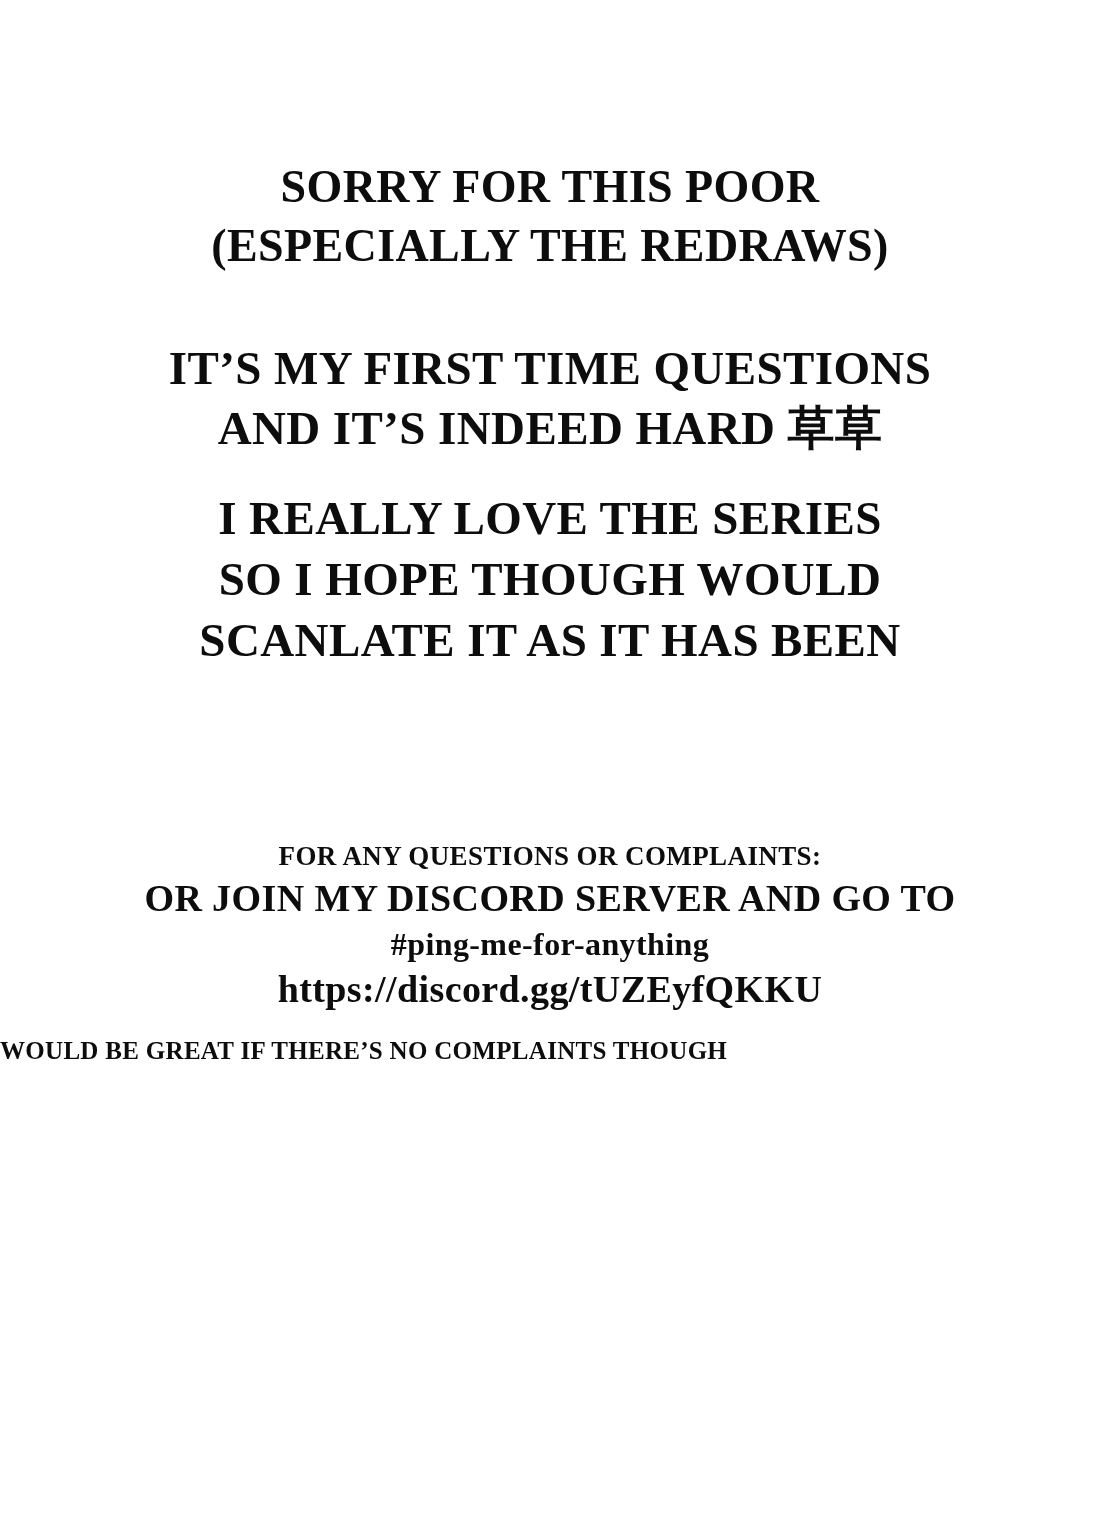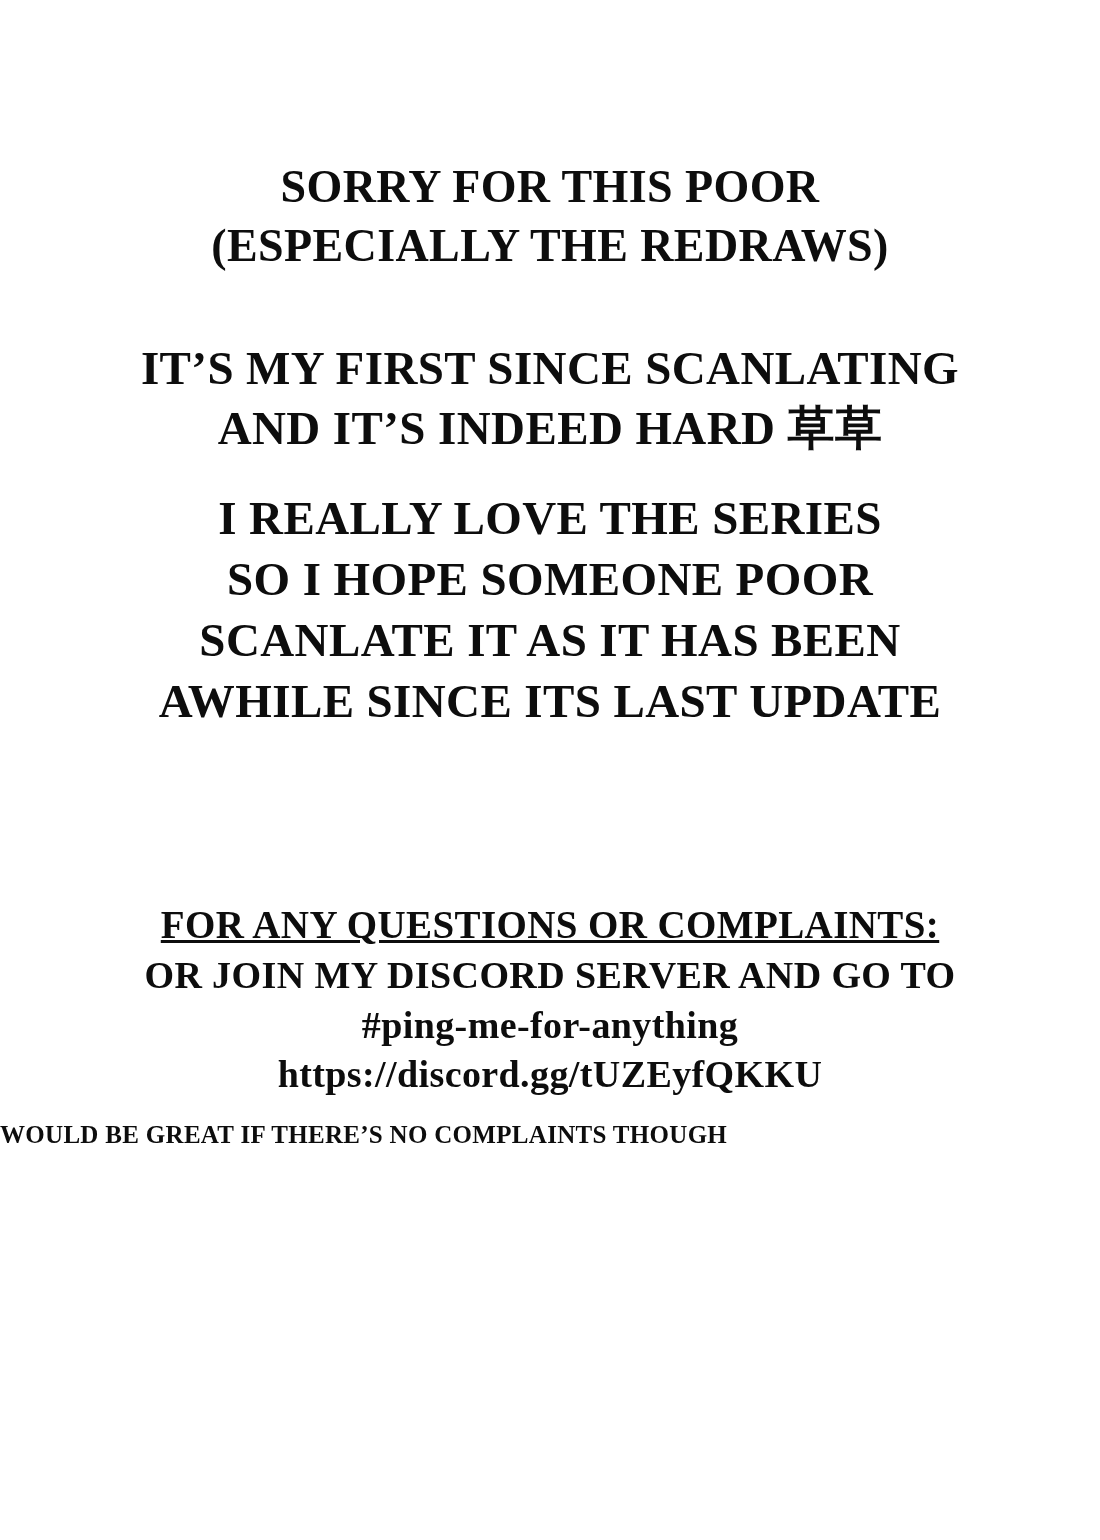"IT’S MY FIRST SINCE SCANLATING" div.line { text: SINCE SCANLATING -> TIME QUESTIONS }
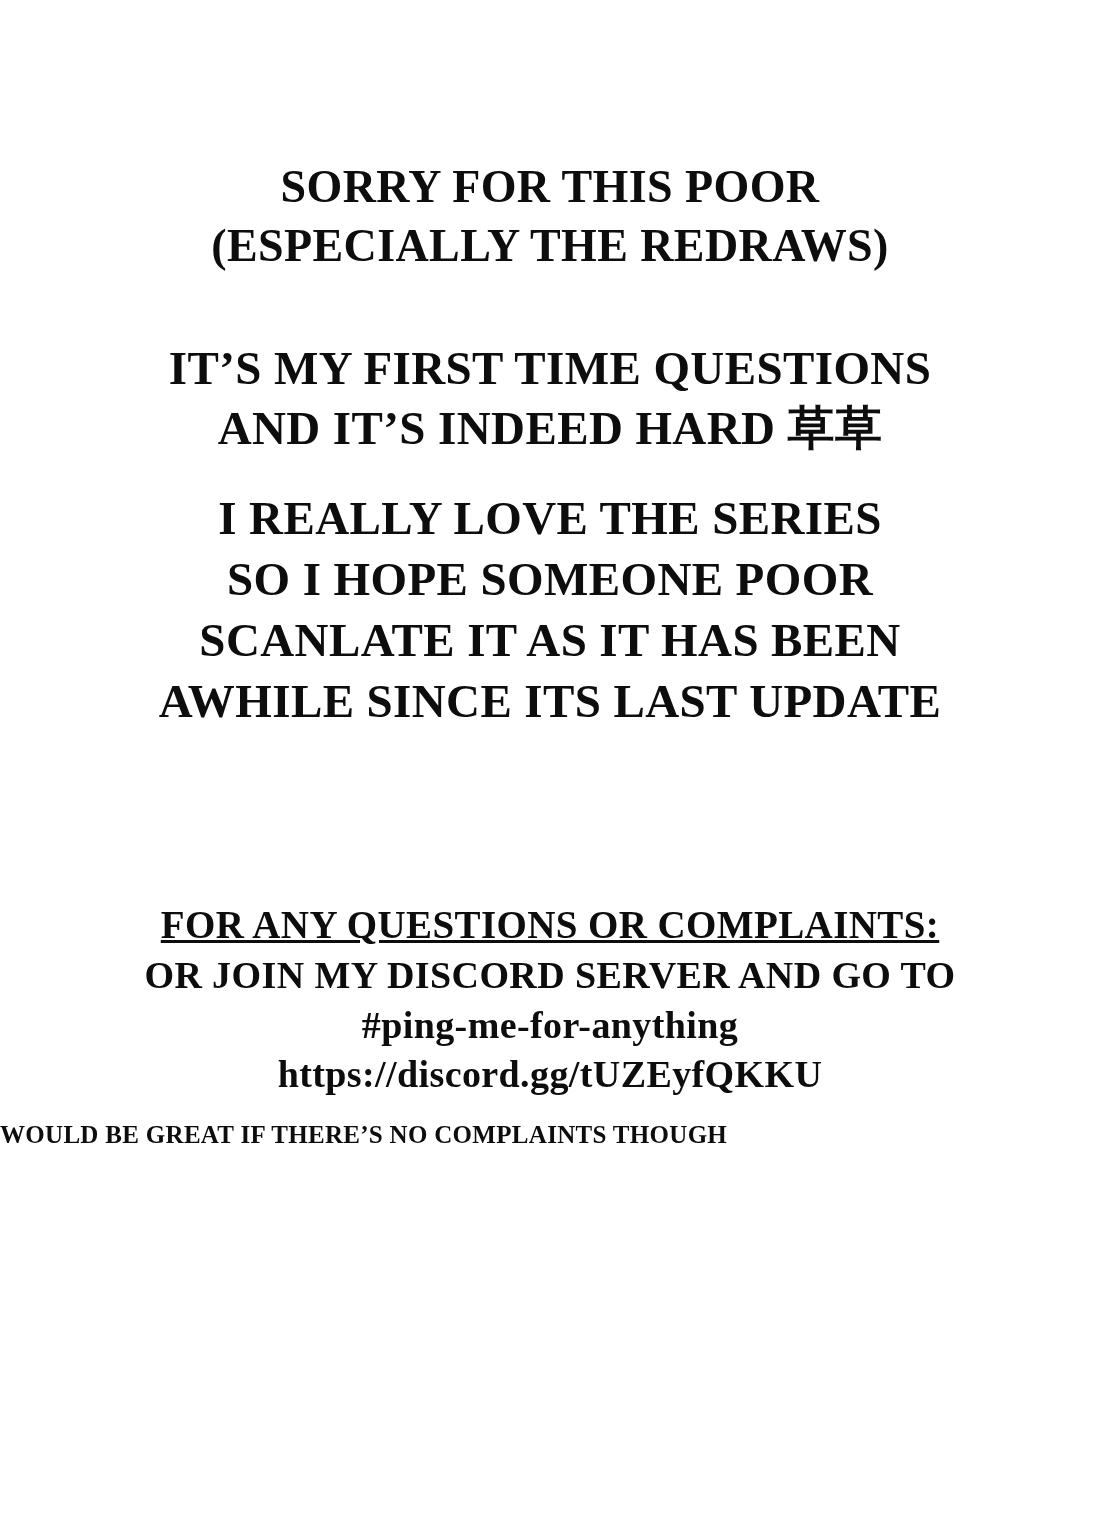"SO I HOPE SOMEONE POOR" div.line { text: SOMEONE POOR -> THOUGH WOULD }
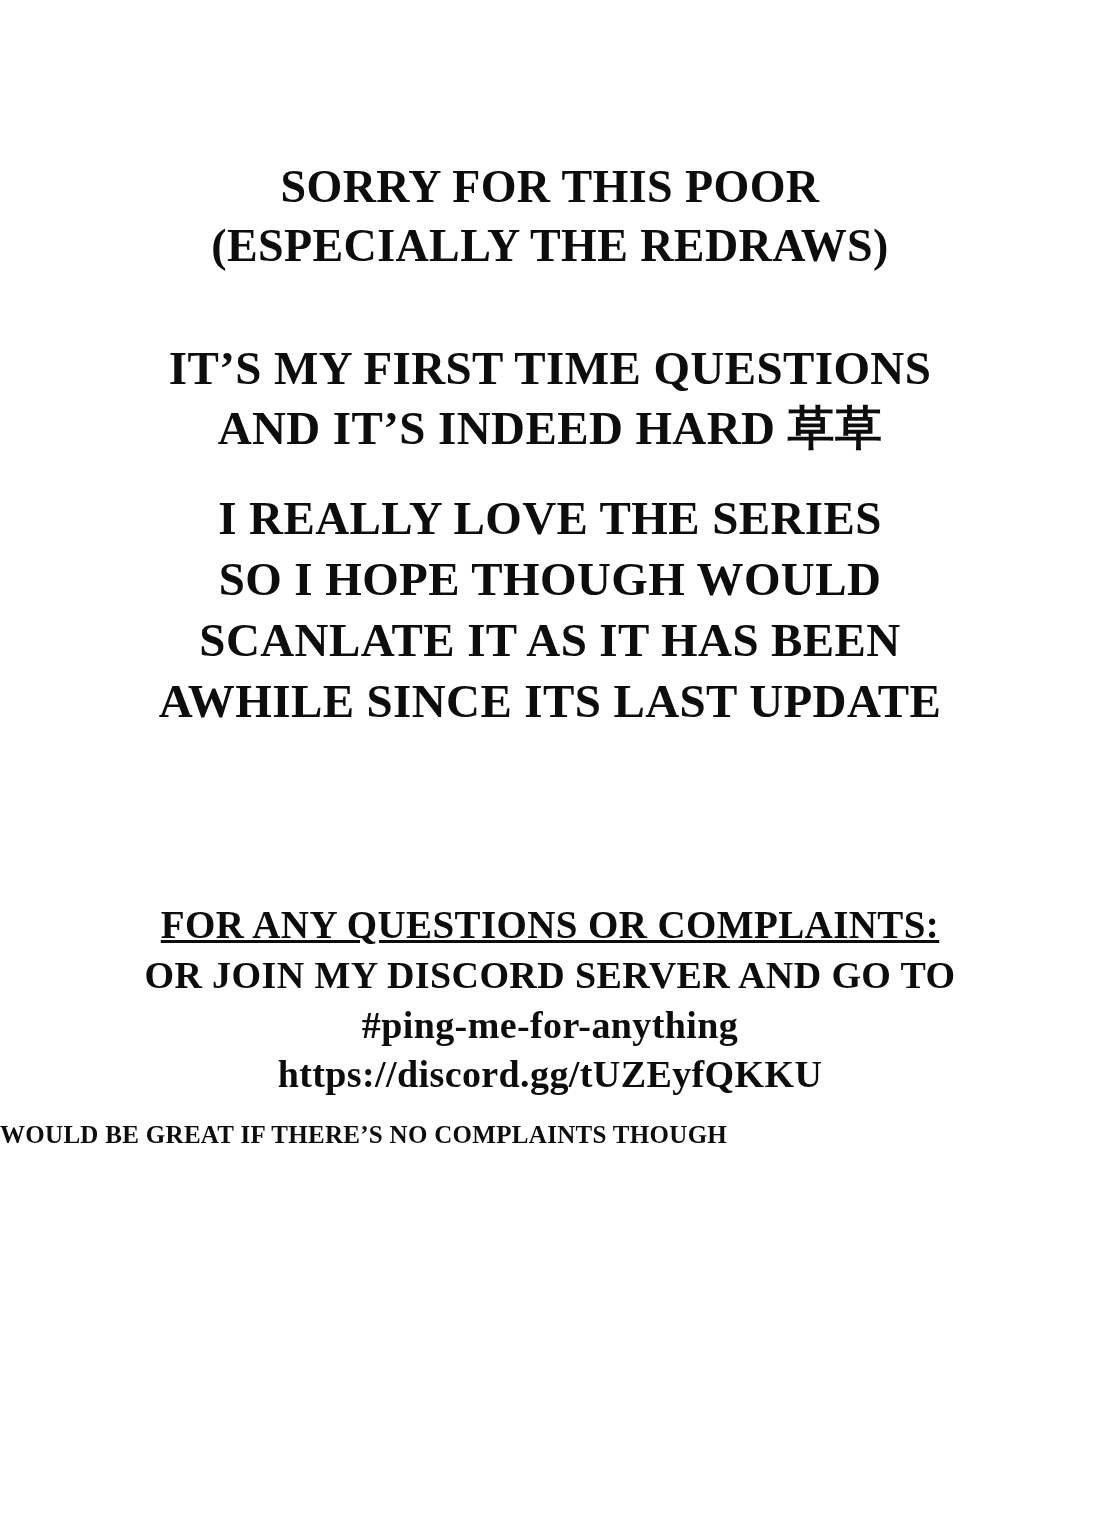"AWHILE SINCE ITS LAST UPDATE" div.line { html: <div>AWHILE SINCE ITS LAST UPDATE</div> -> none }
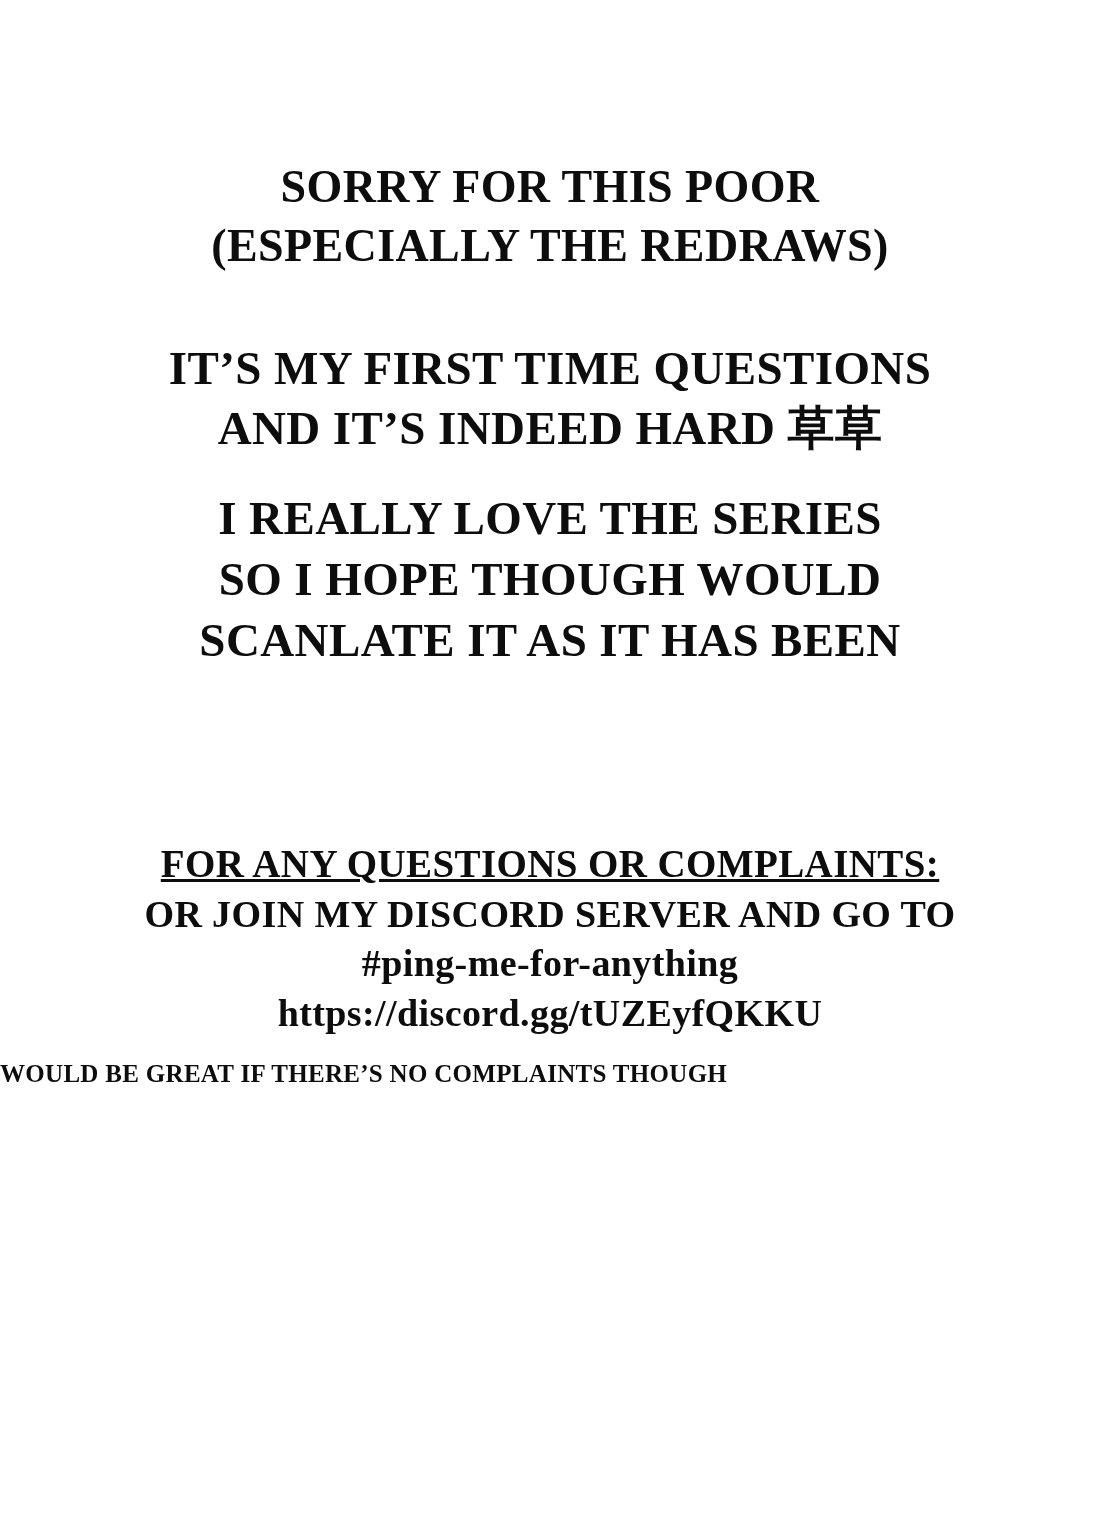"FOR ANY QUESTIONS OR COMPLAINTS:" #block-contact .line.l0 { font-size: 39px -> 27px; text-decoration: underline -> none }
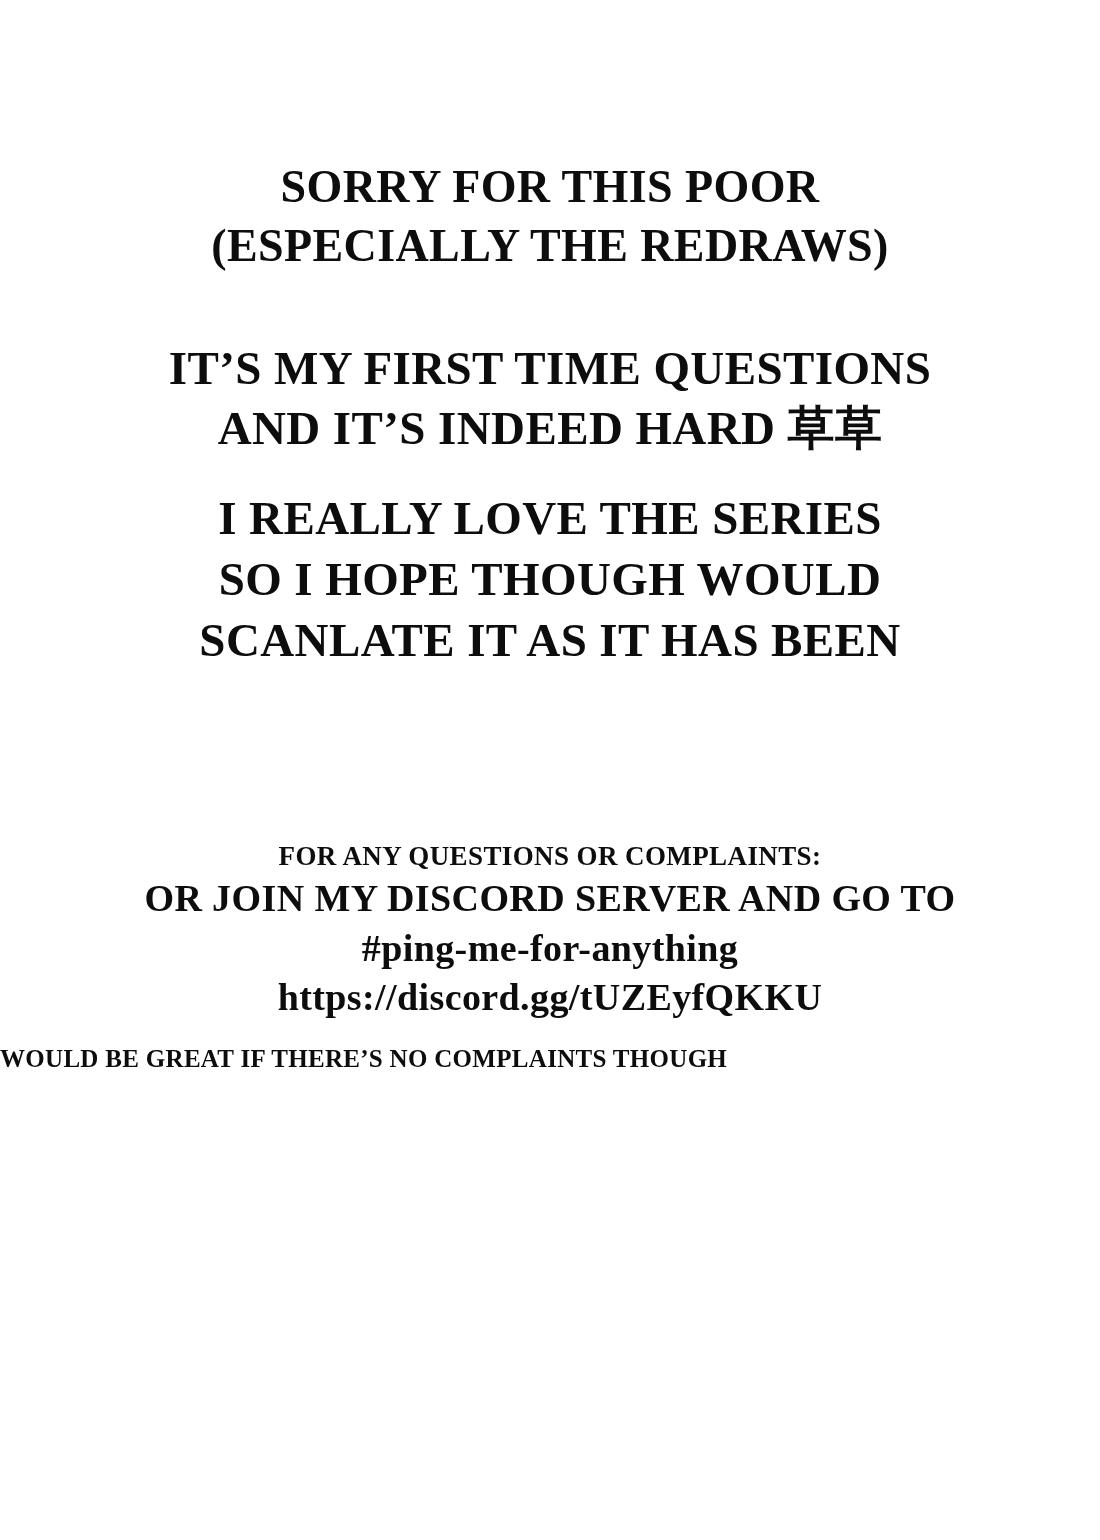"#ping-me-for-anything" #block-contact .line.l3 { font-size: 38px -> 32px }
